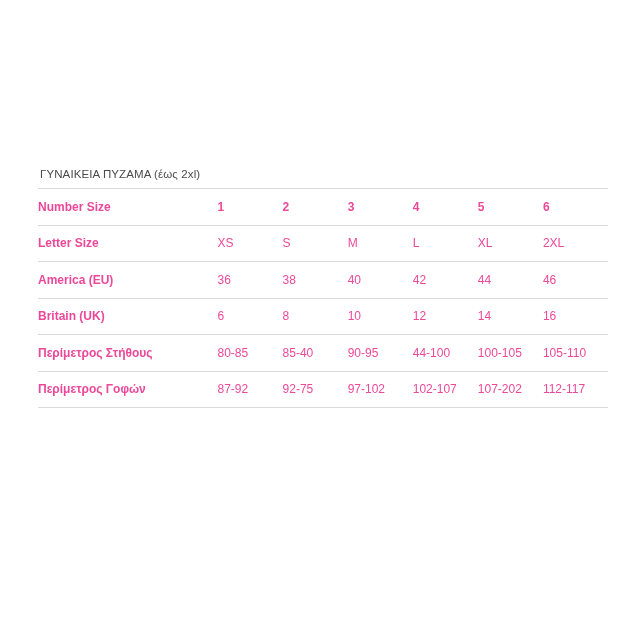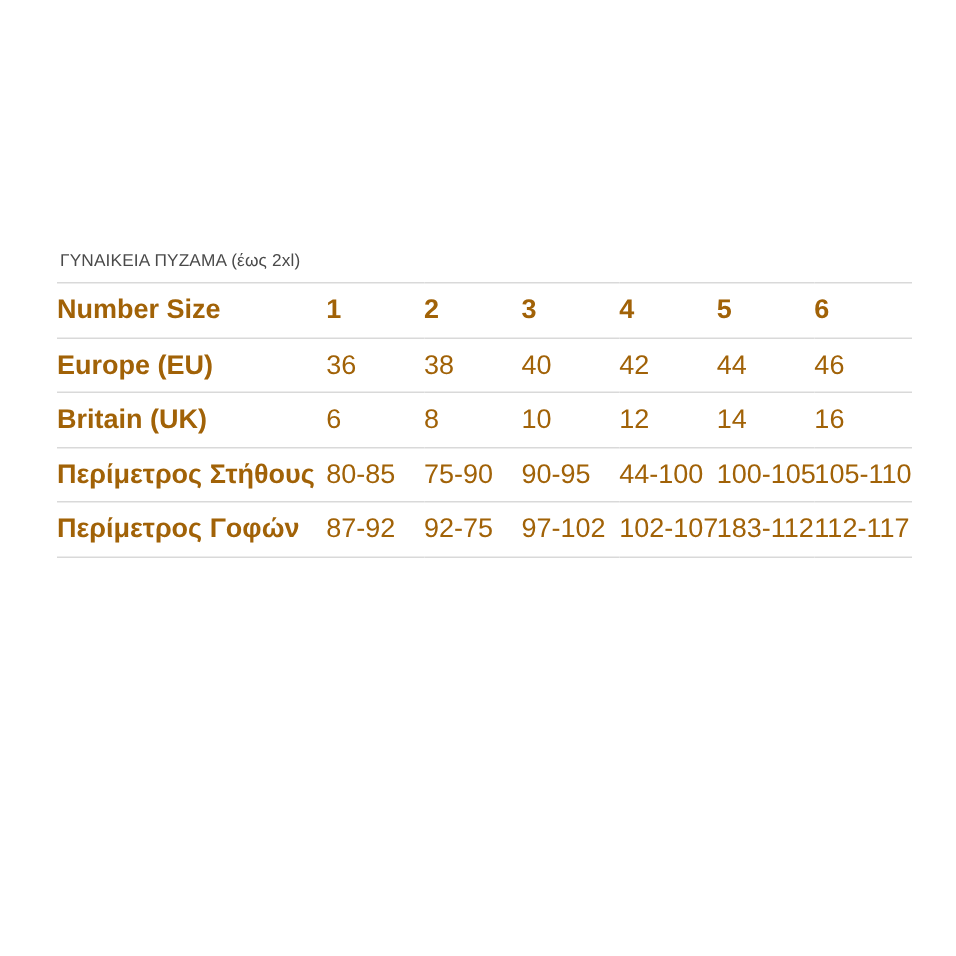"Number Size" table.size-table td { color: #a16207 -> #ec4899; font-size: 18px -> 12px }
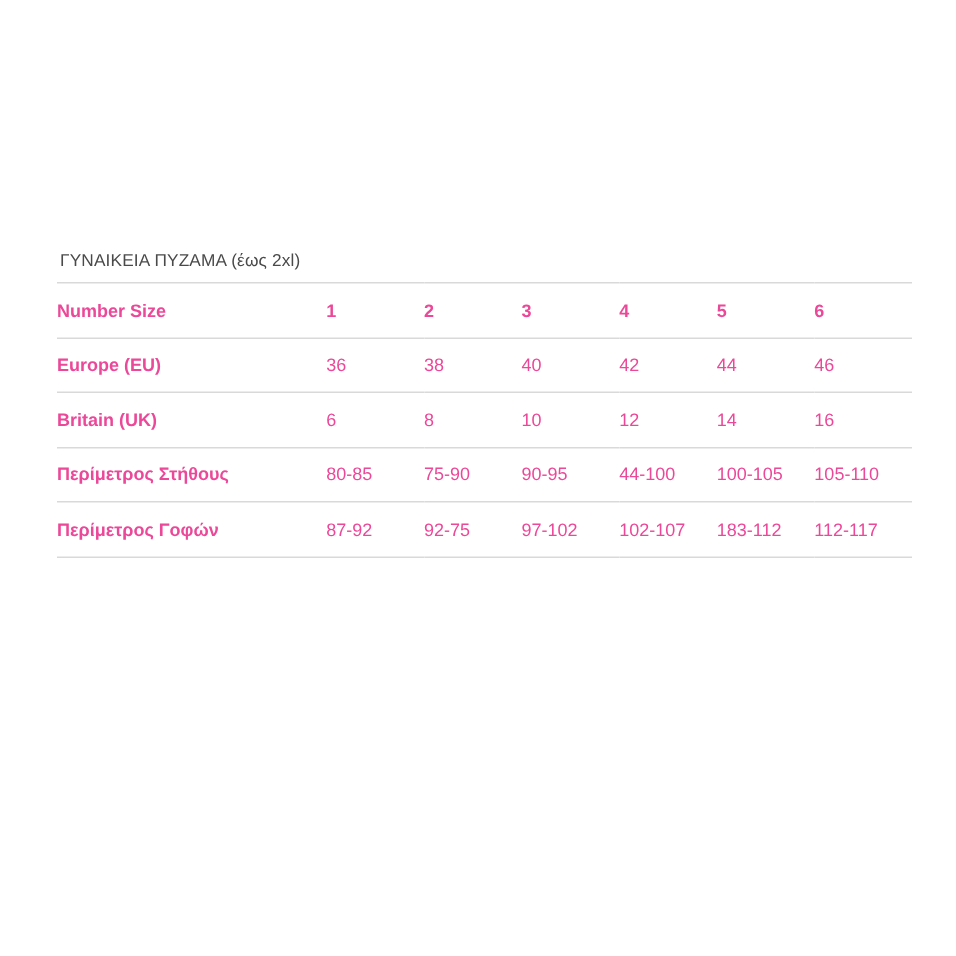"Letter Size" tr { html: none -> <tr> <td>Letter Size</td> <td>XS</td> <td>S</td> <td>M</td> <td>L</td> <td>XL</td> <td>2XL</td> </tr> }
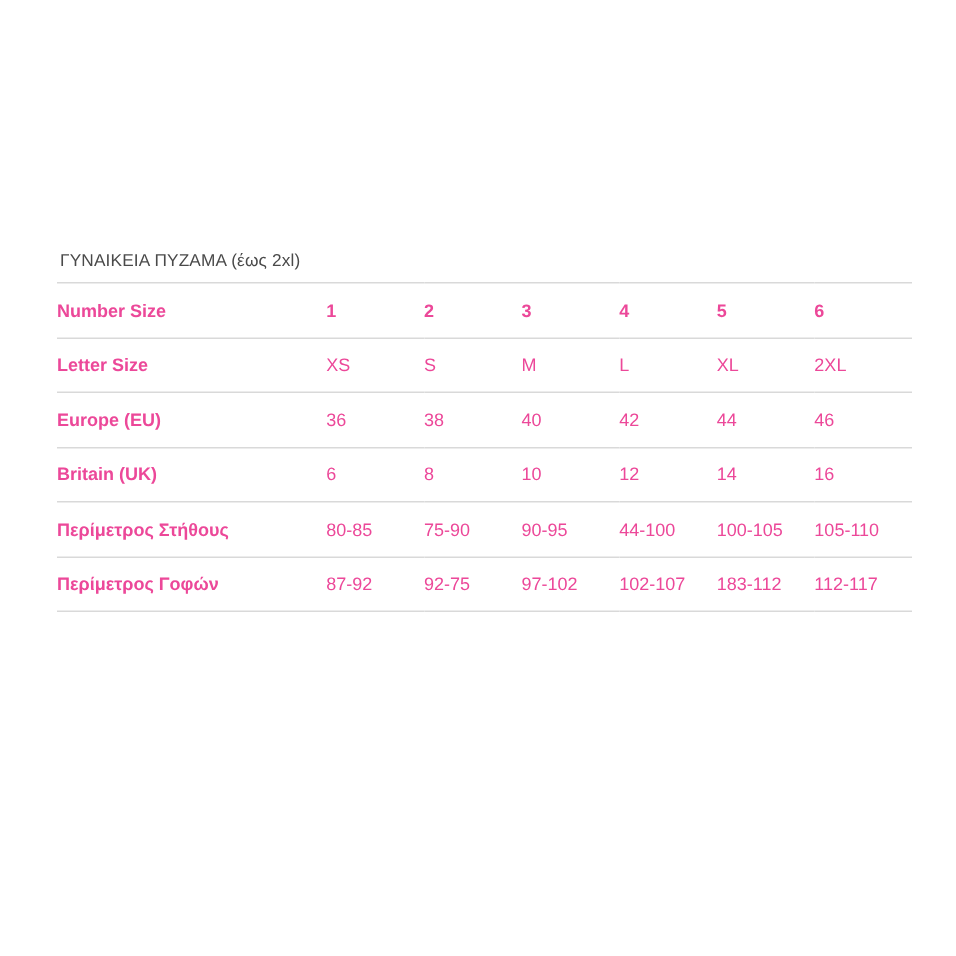"Europe (EU)" td.rowlabel { text: Europe -> America }
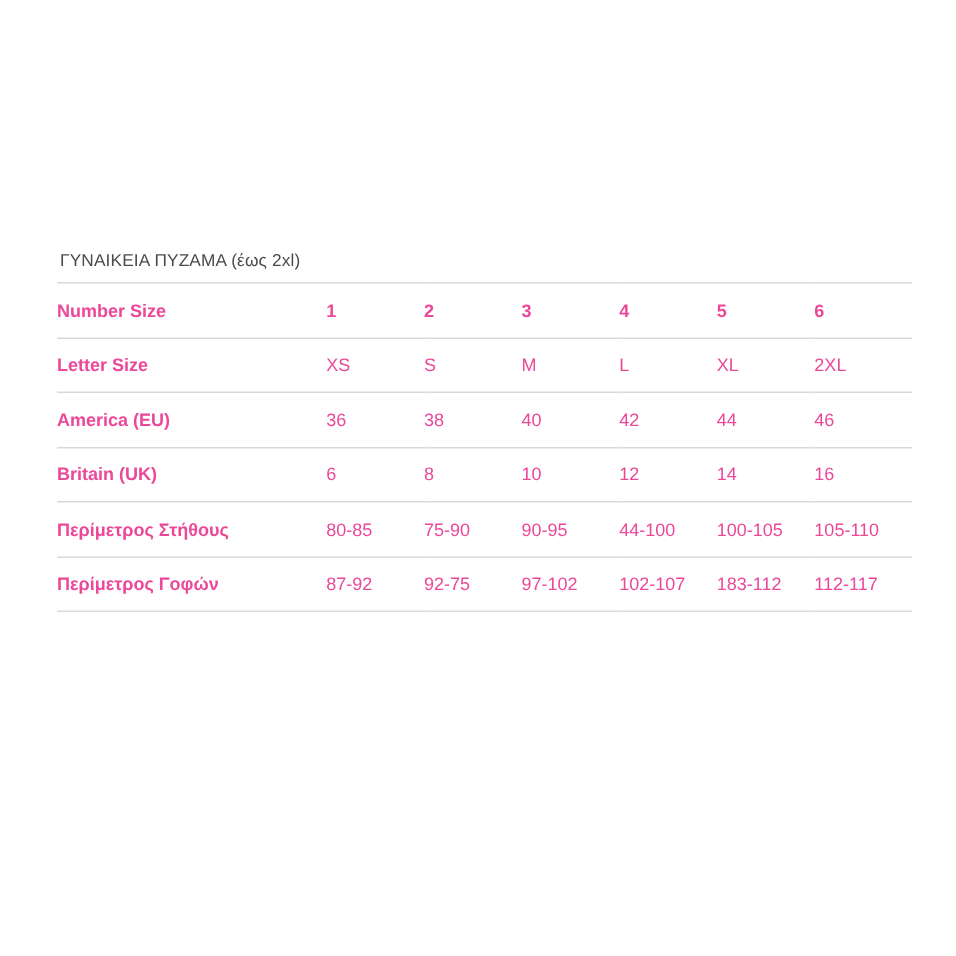"75-90" td.cell { text: 75-90 -> 85-40 }
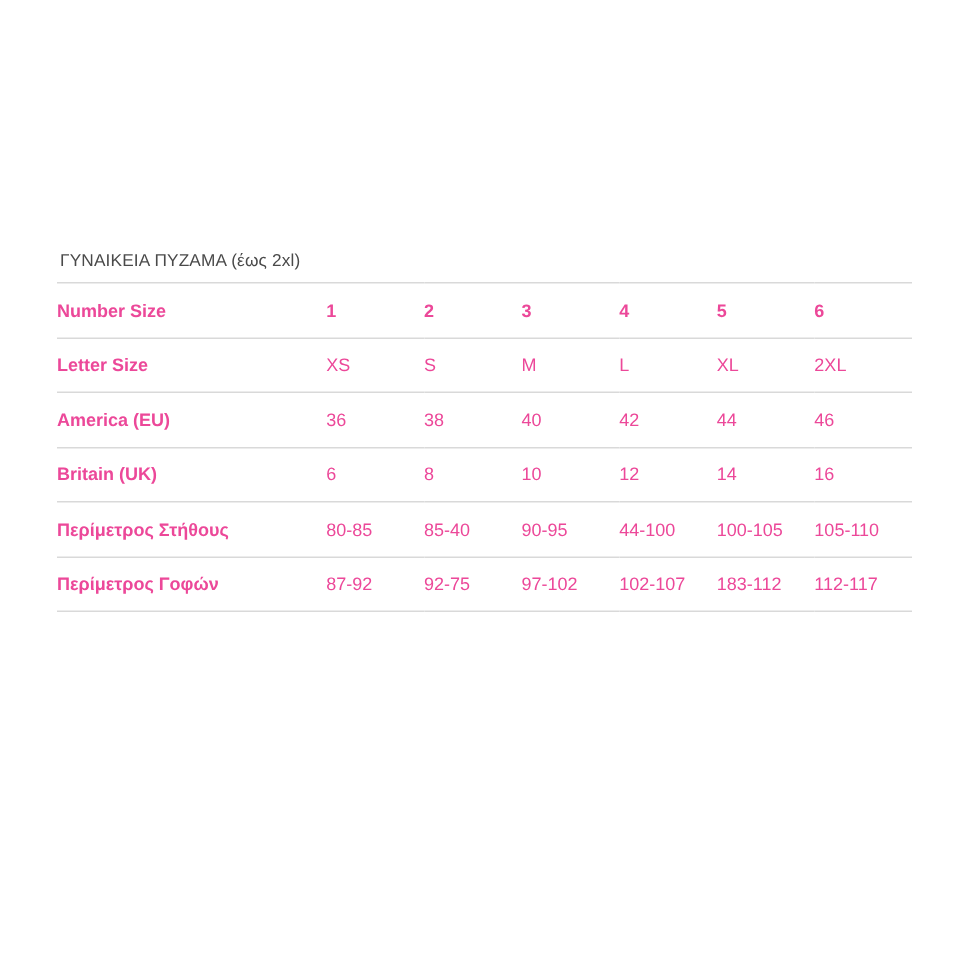"183-112" td.cell { text: 183-112 -> 107-202 }
